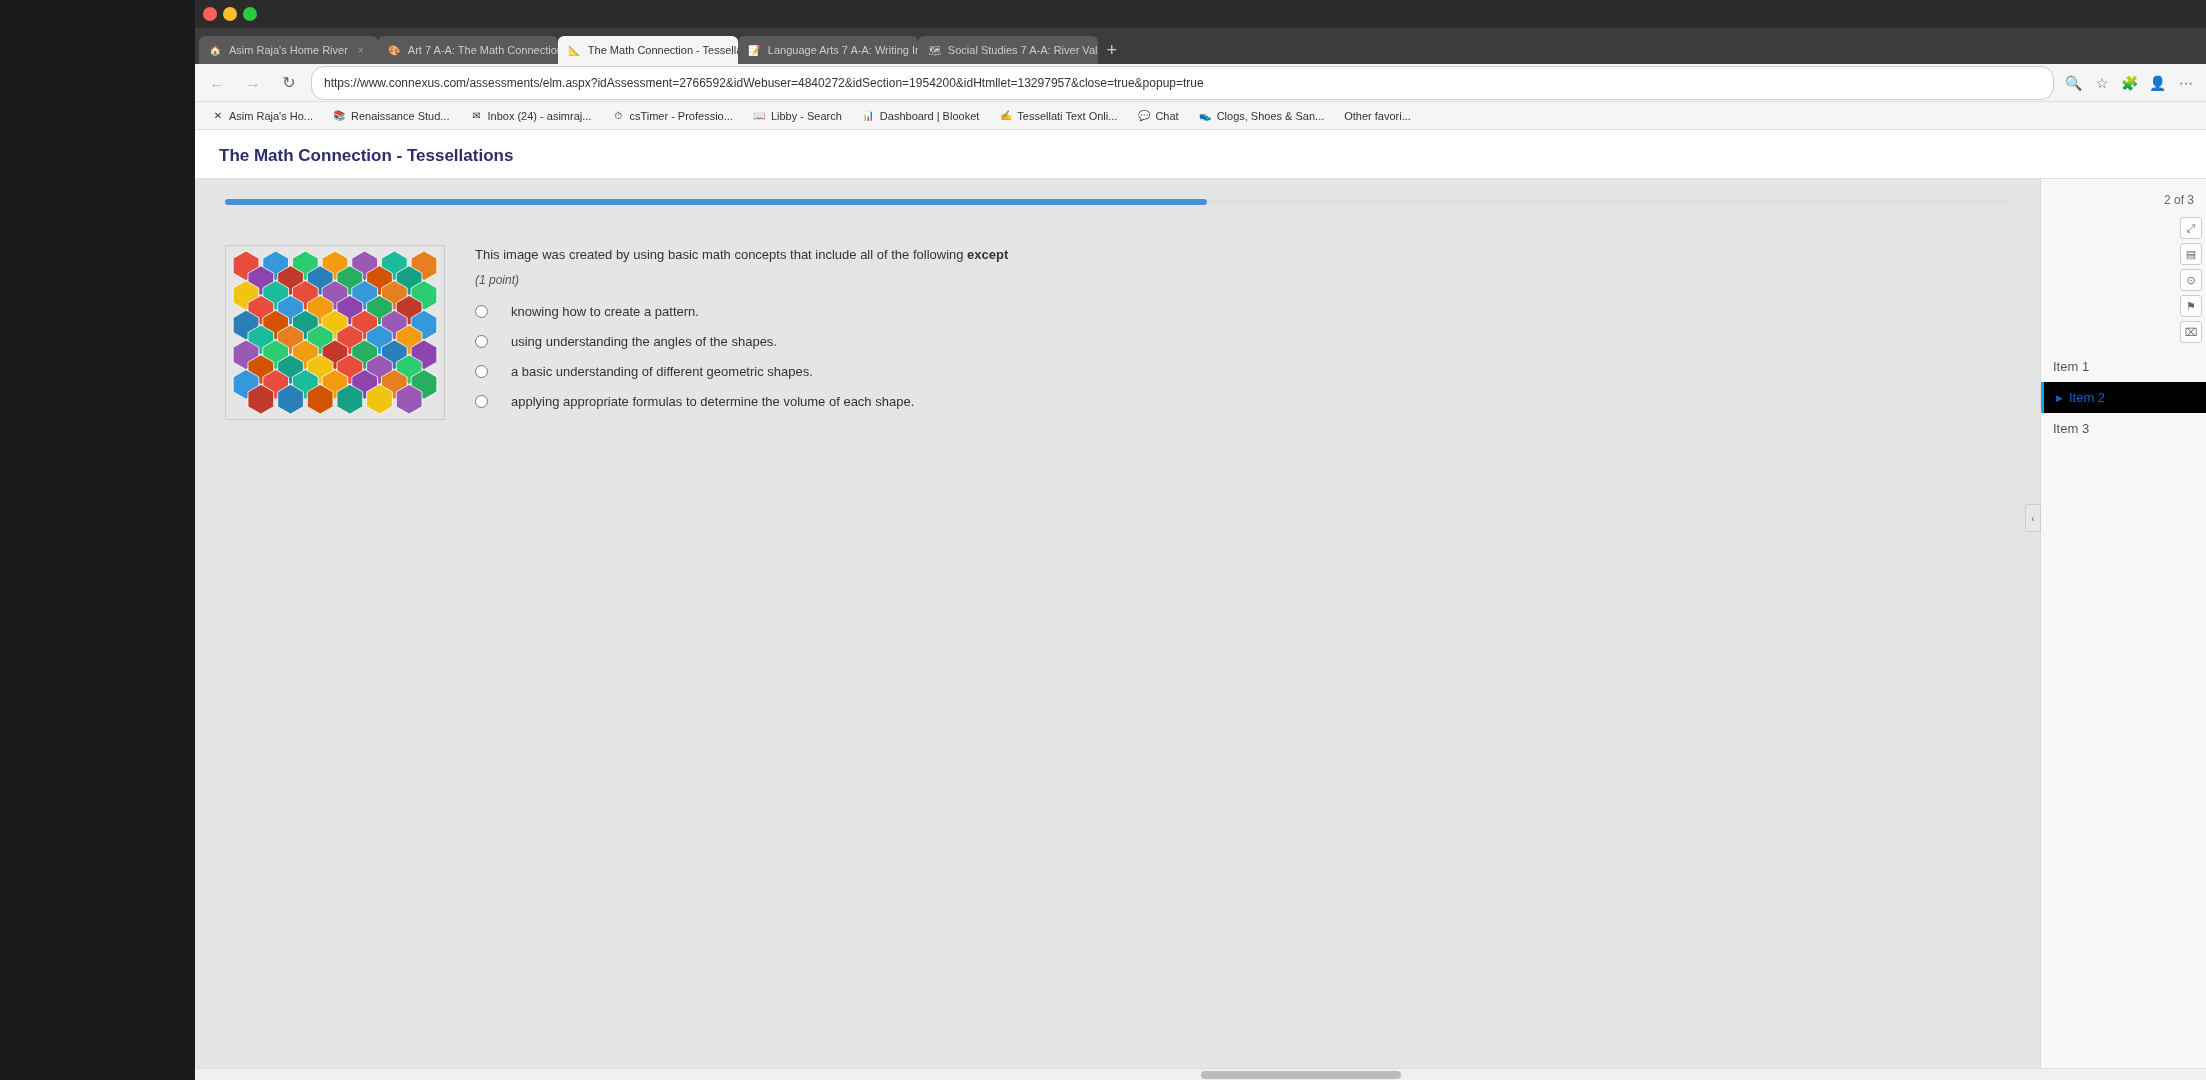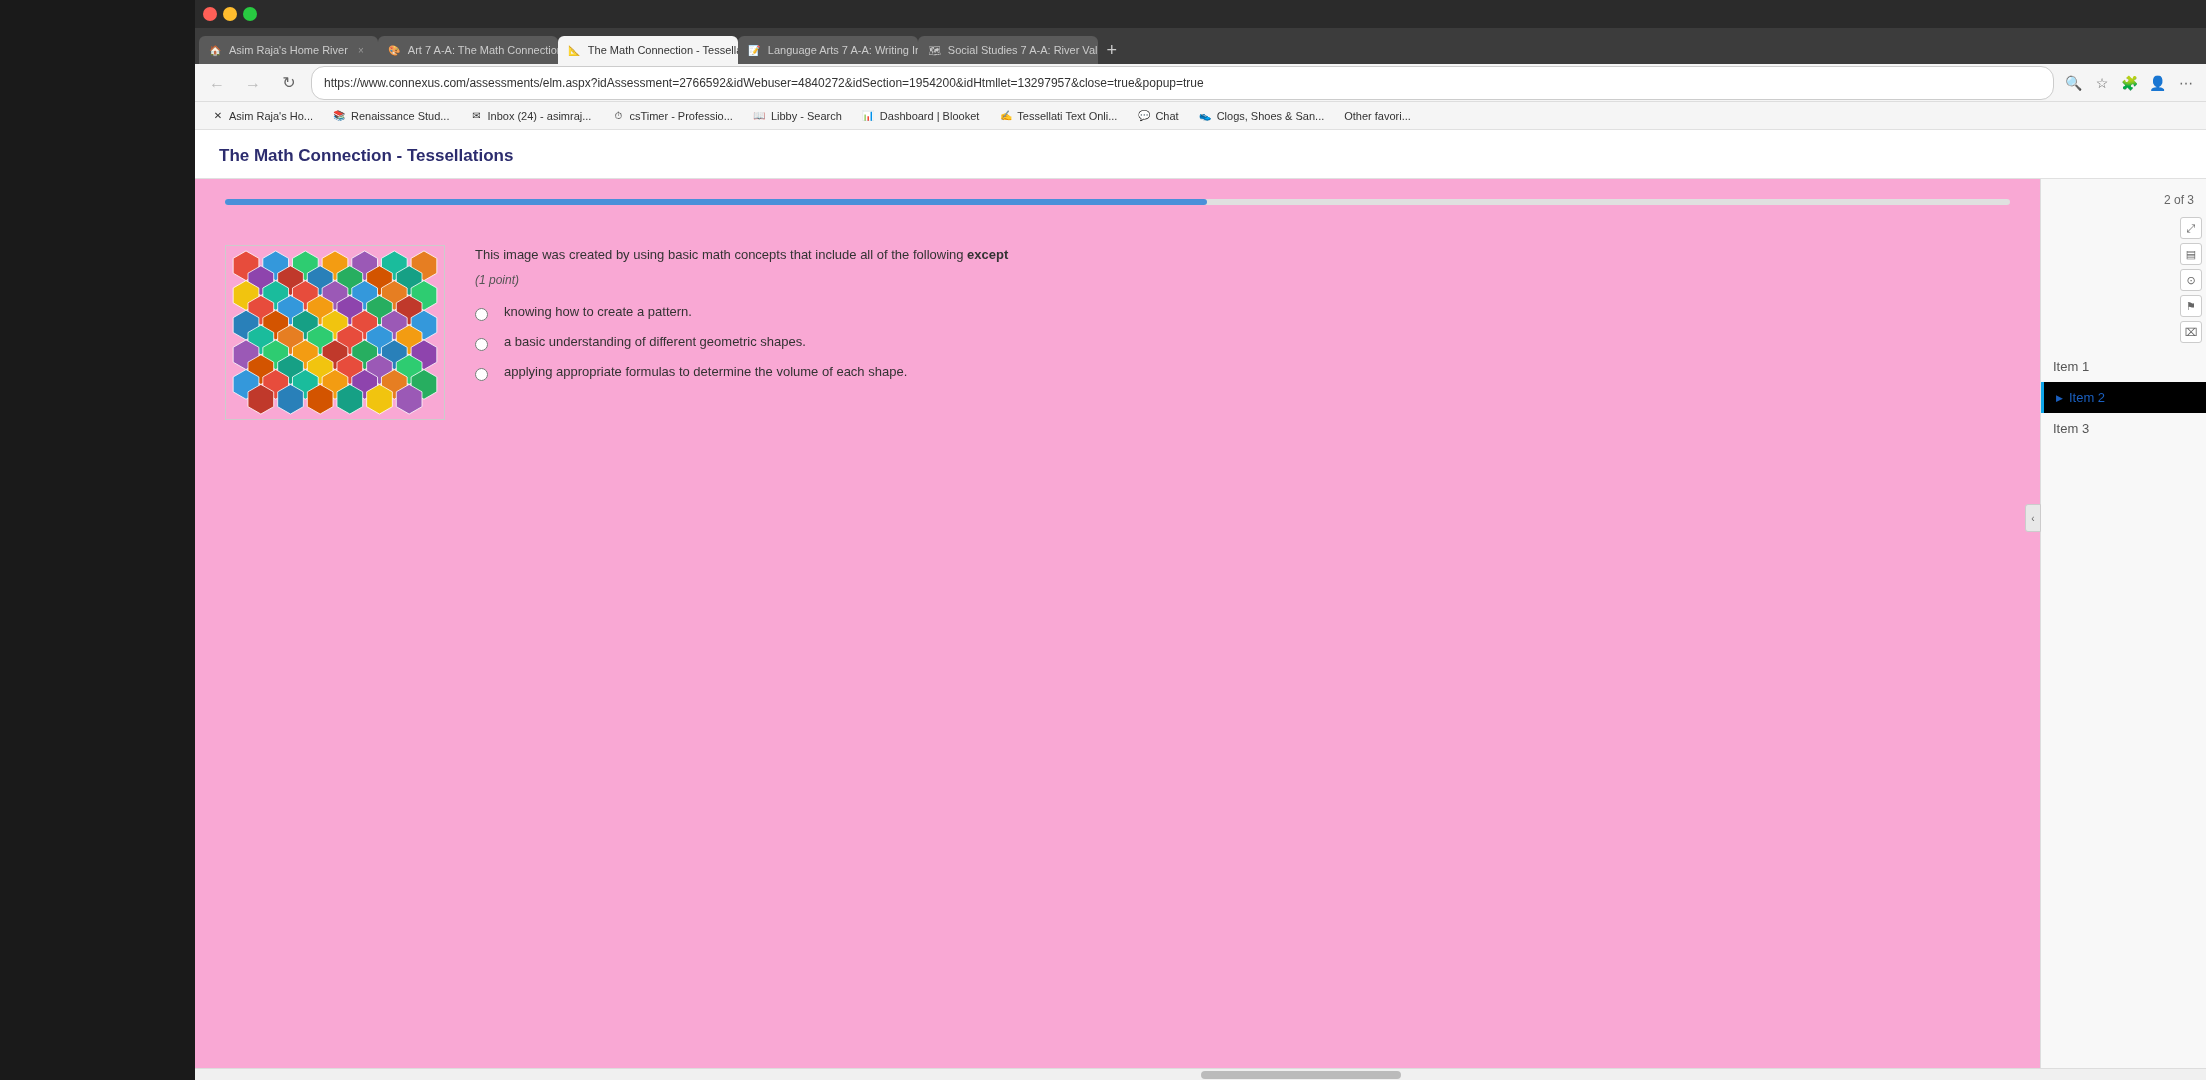"This image was created by" .question-area { background: #f9a8d4 -> #e5e5e5 }
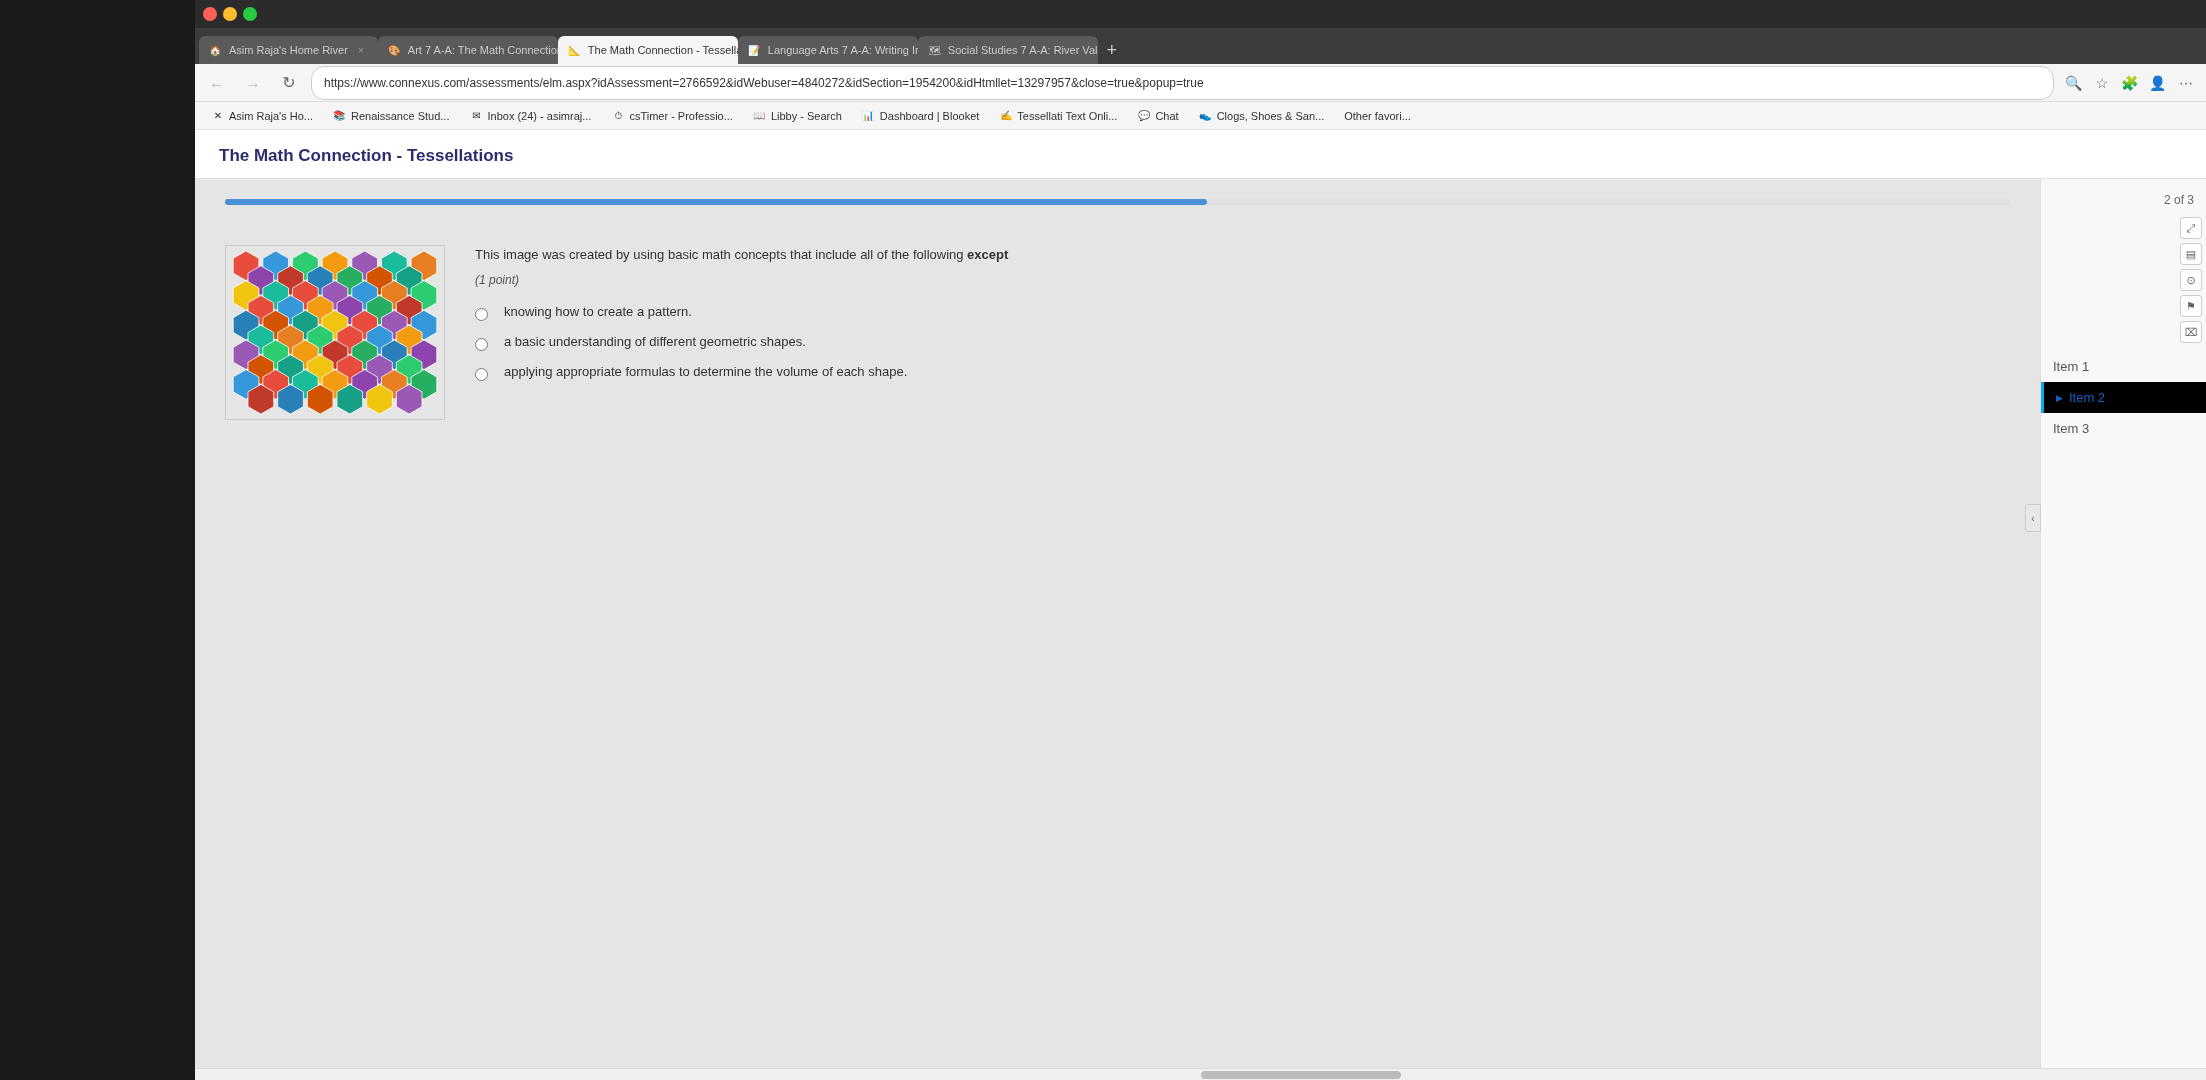"knowing how to create a" .answer-option { align-items: flex-end -> flex-start; gap: 16px -> 23px }
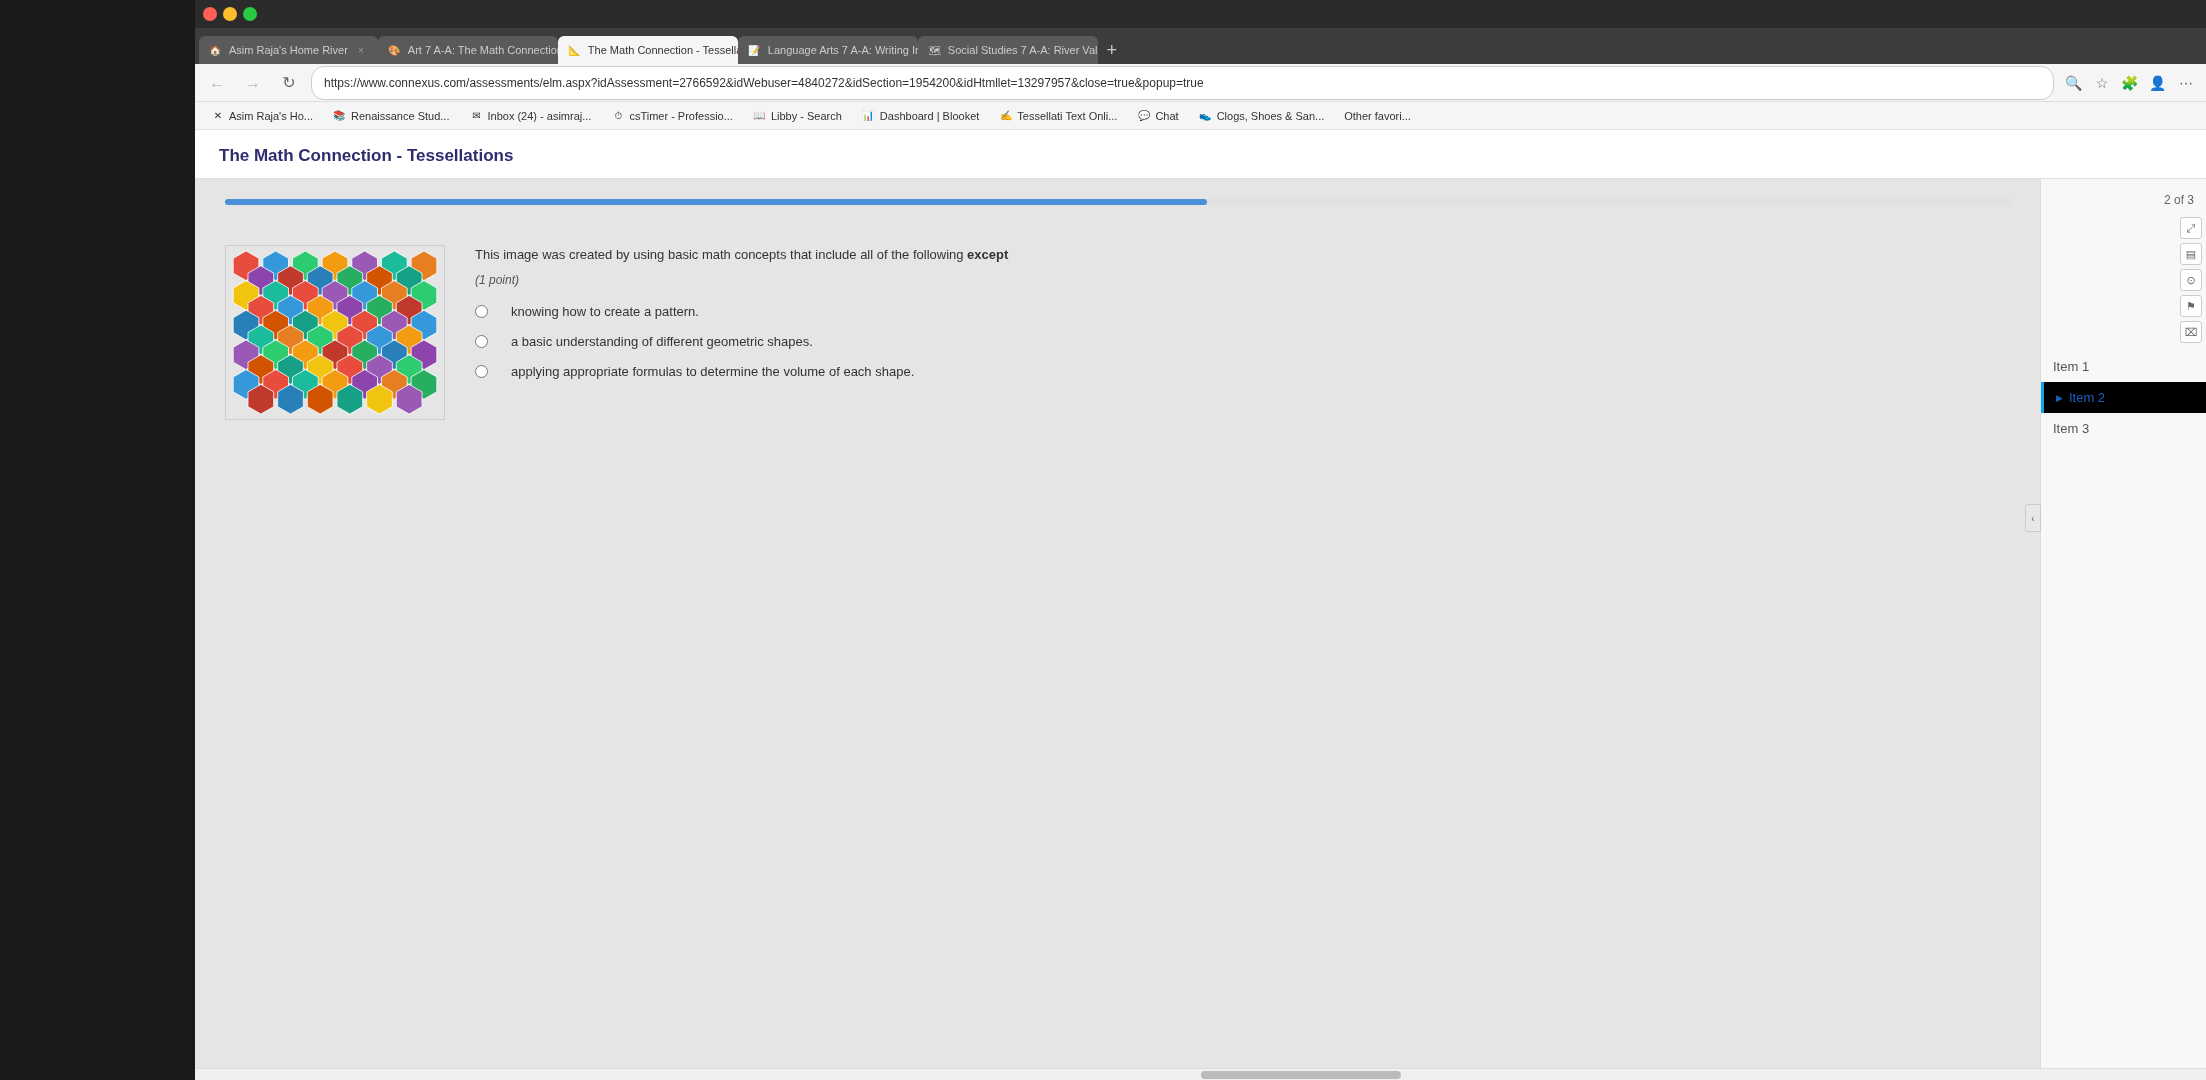"using understanding the angles of" label.answer-option { html: none -> <label> <input> <span>using understanding the angles of the shapes.</span> </label> }
